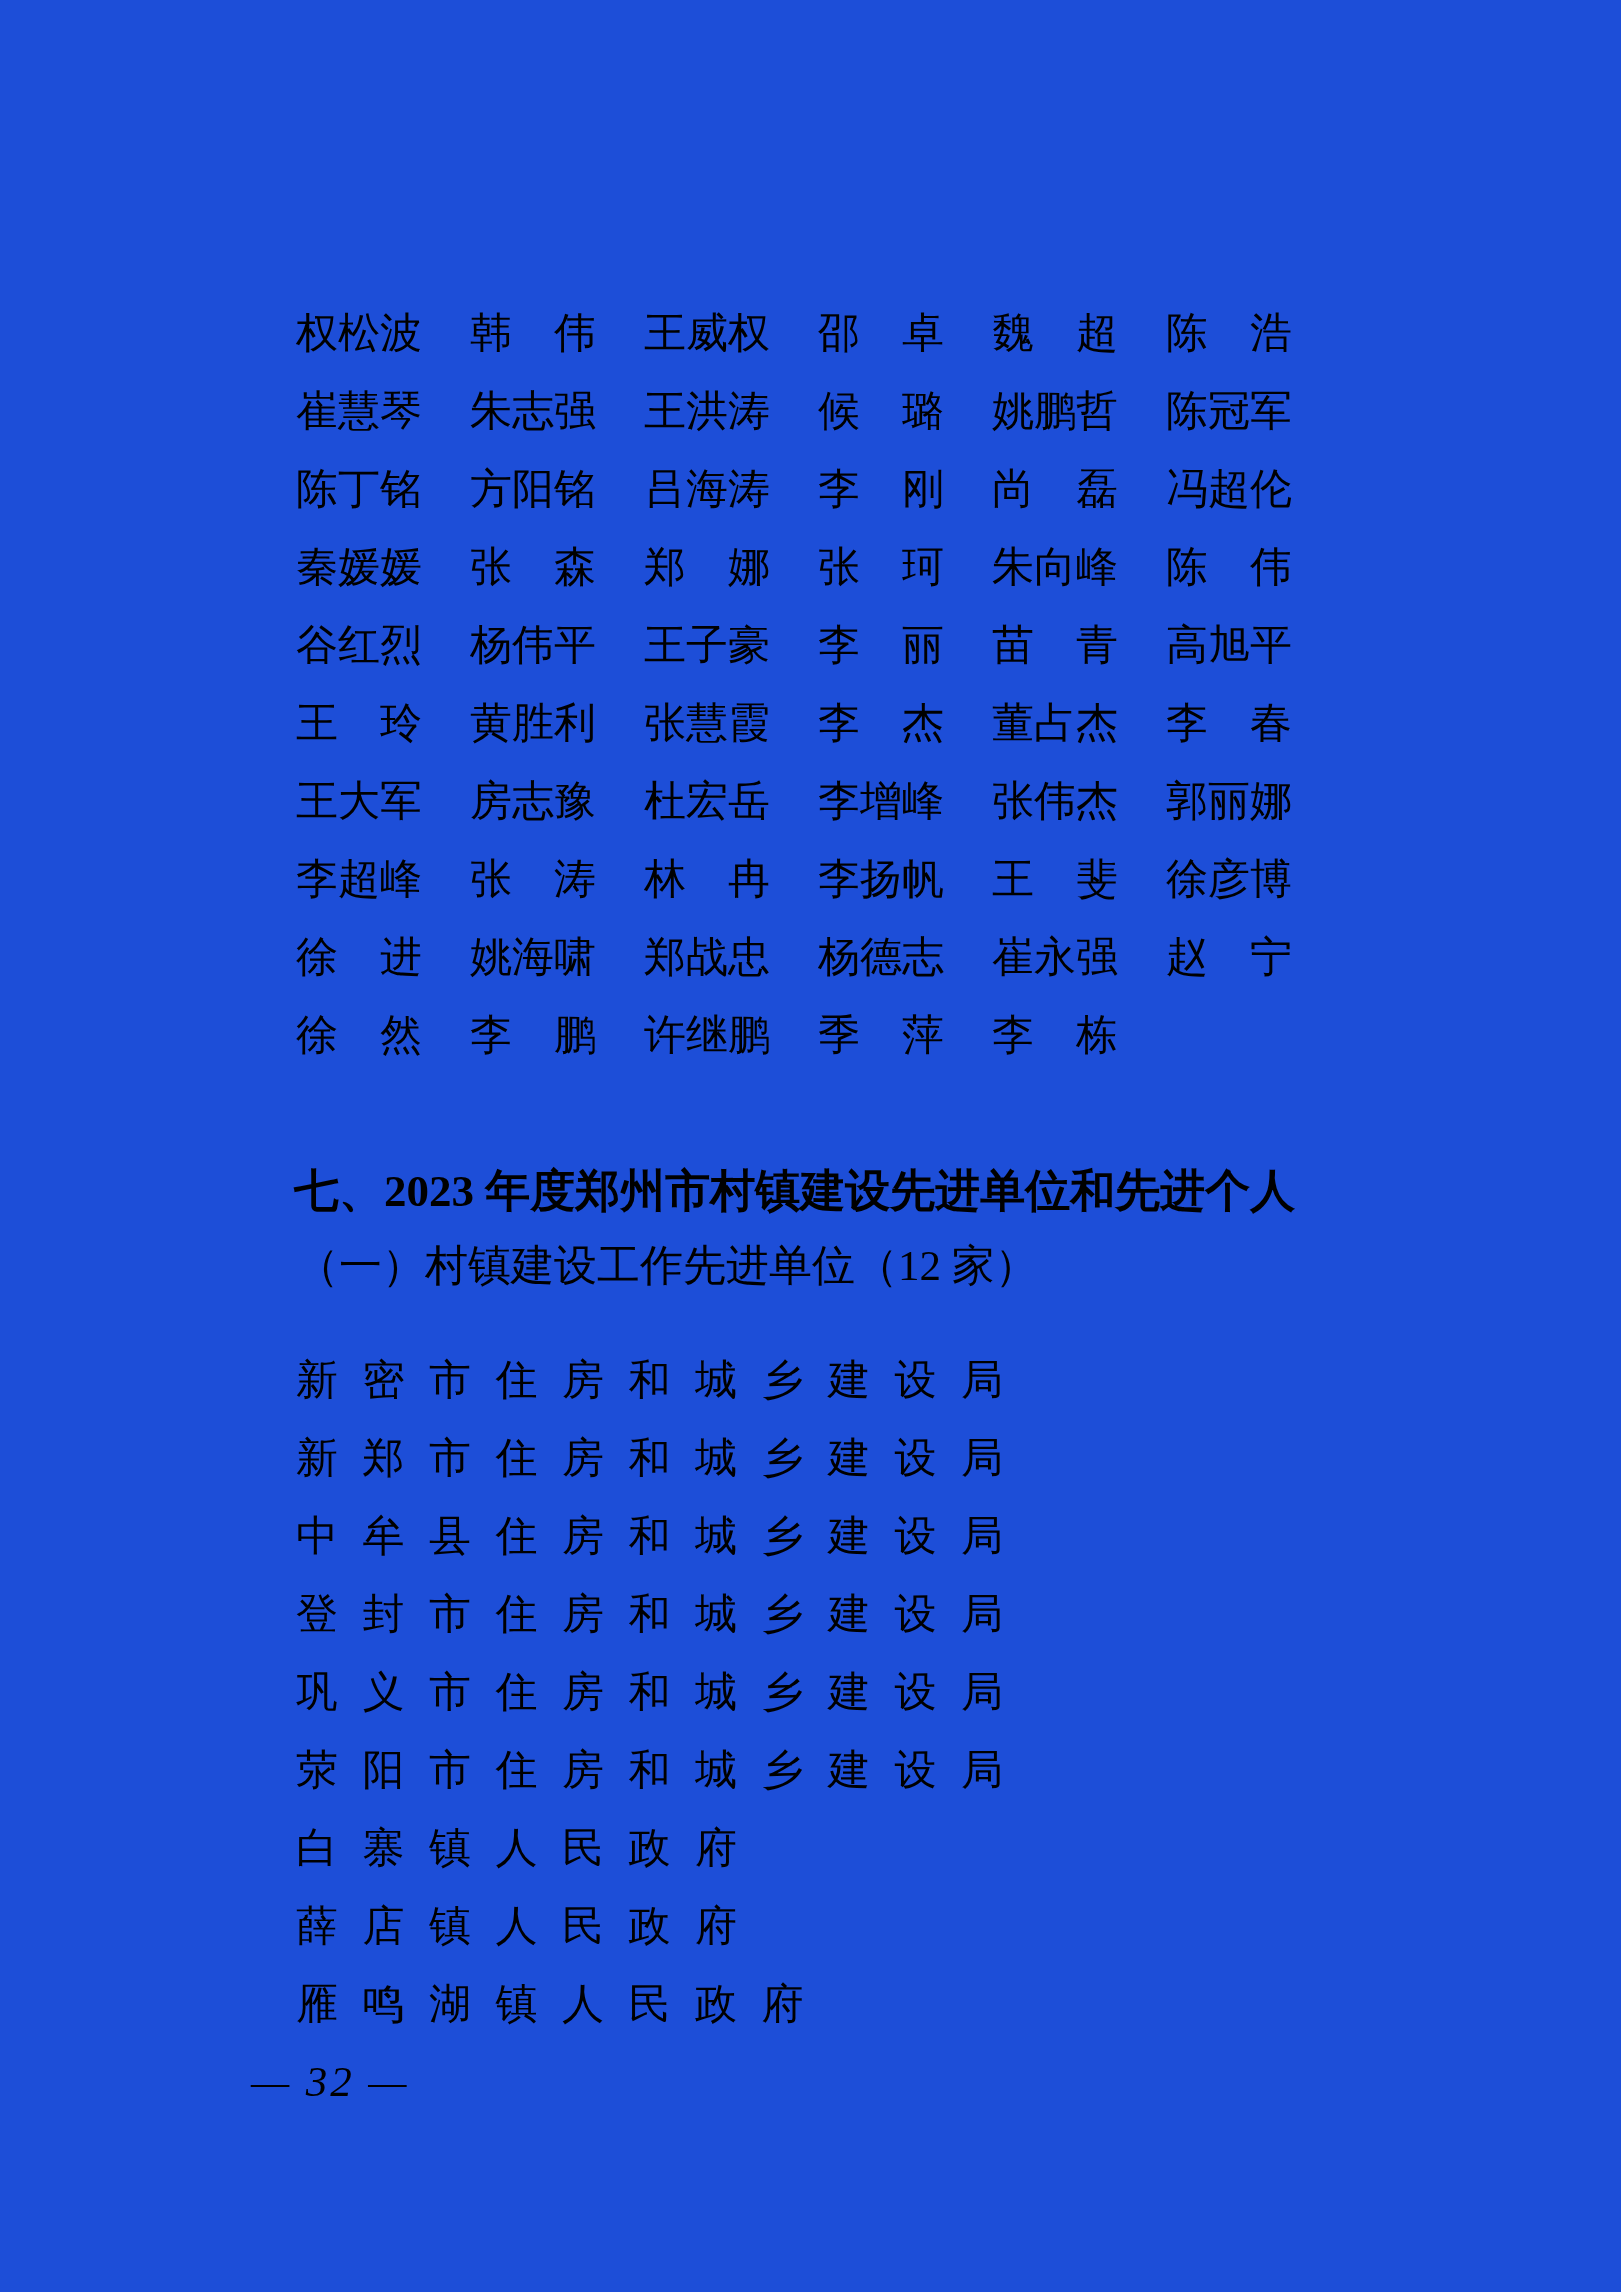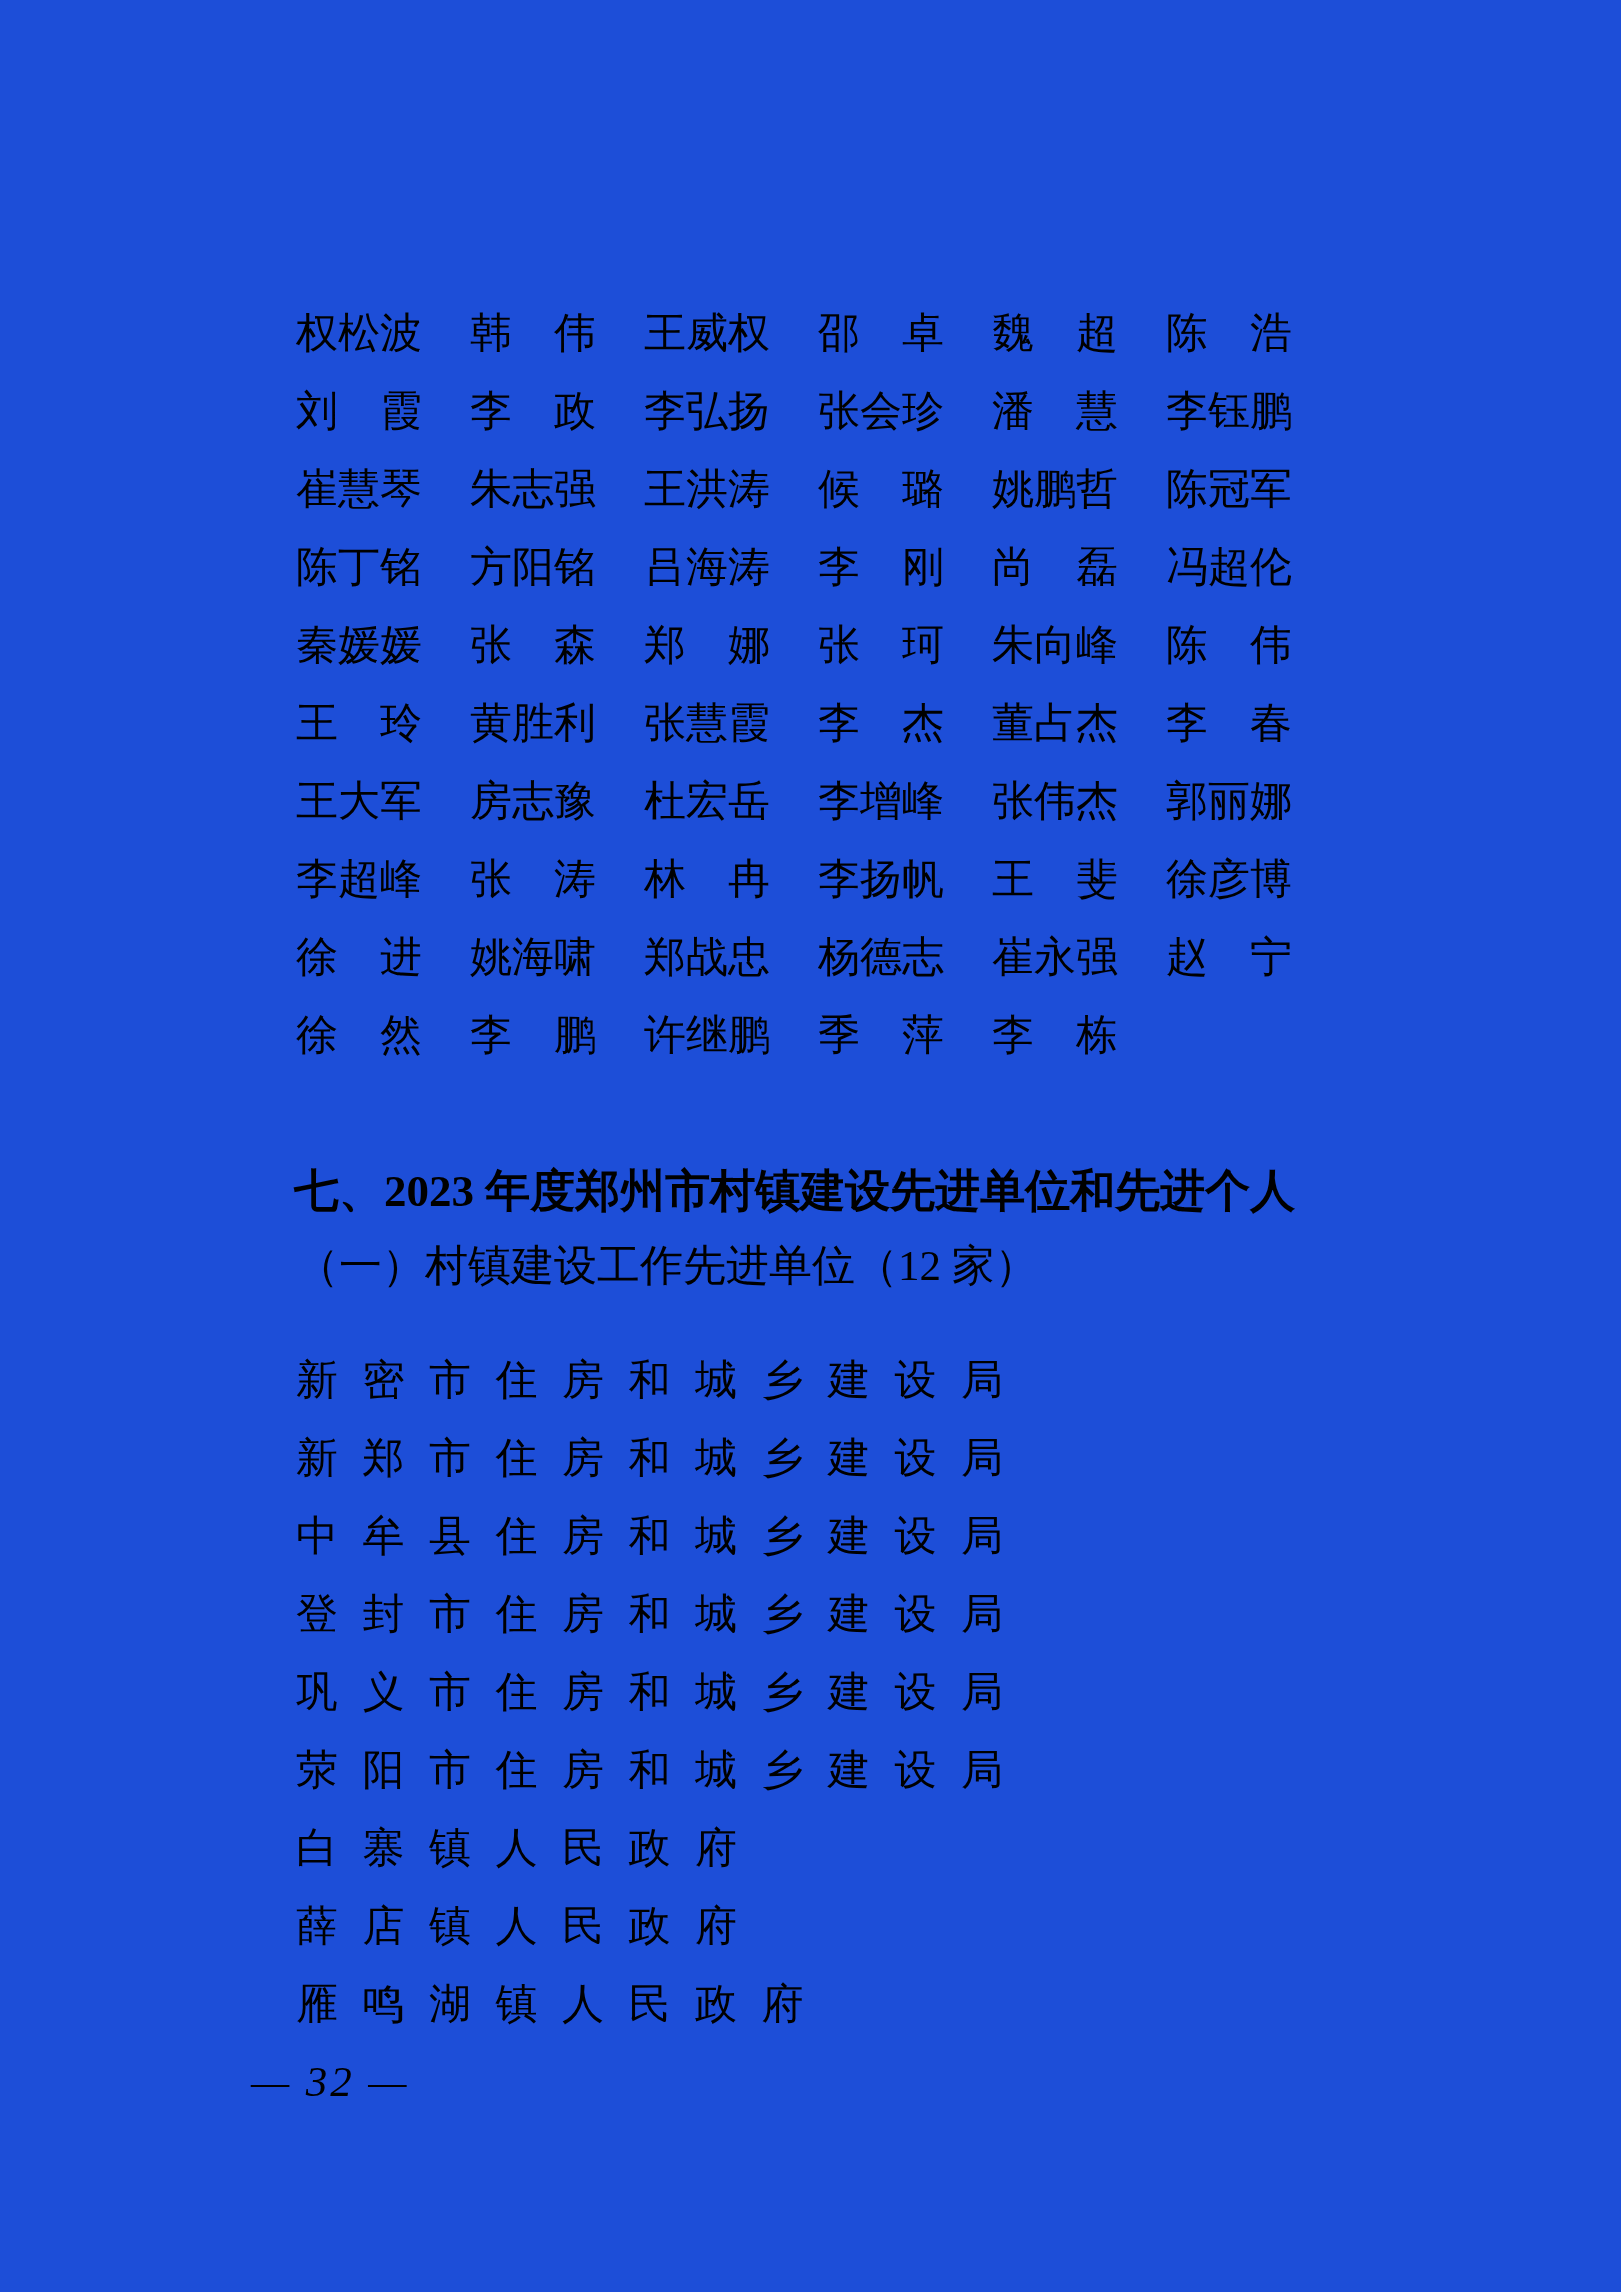"刘 霞" div.nrow { html: <div> <span>刘 霞</span> <span>李 政</span> <span>李弘扬</span> <span>张会珍</span> <span>潘 慧</span> <span>李钰鹏</span> </div> -> none }
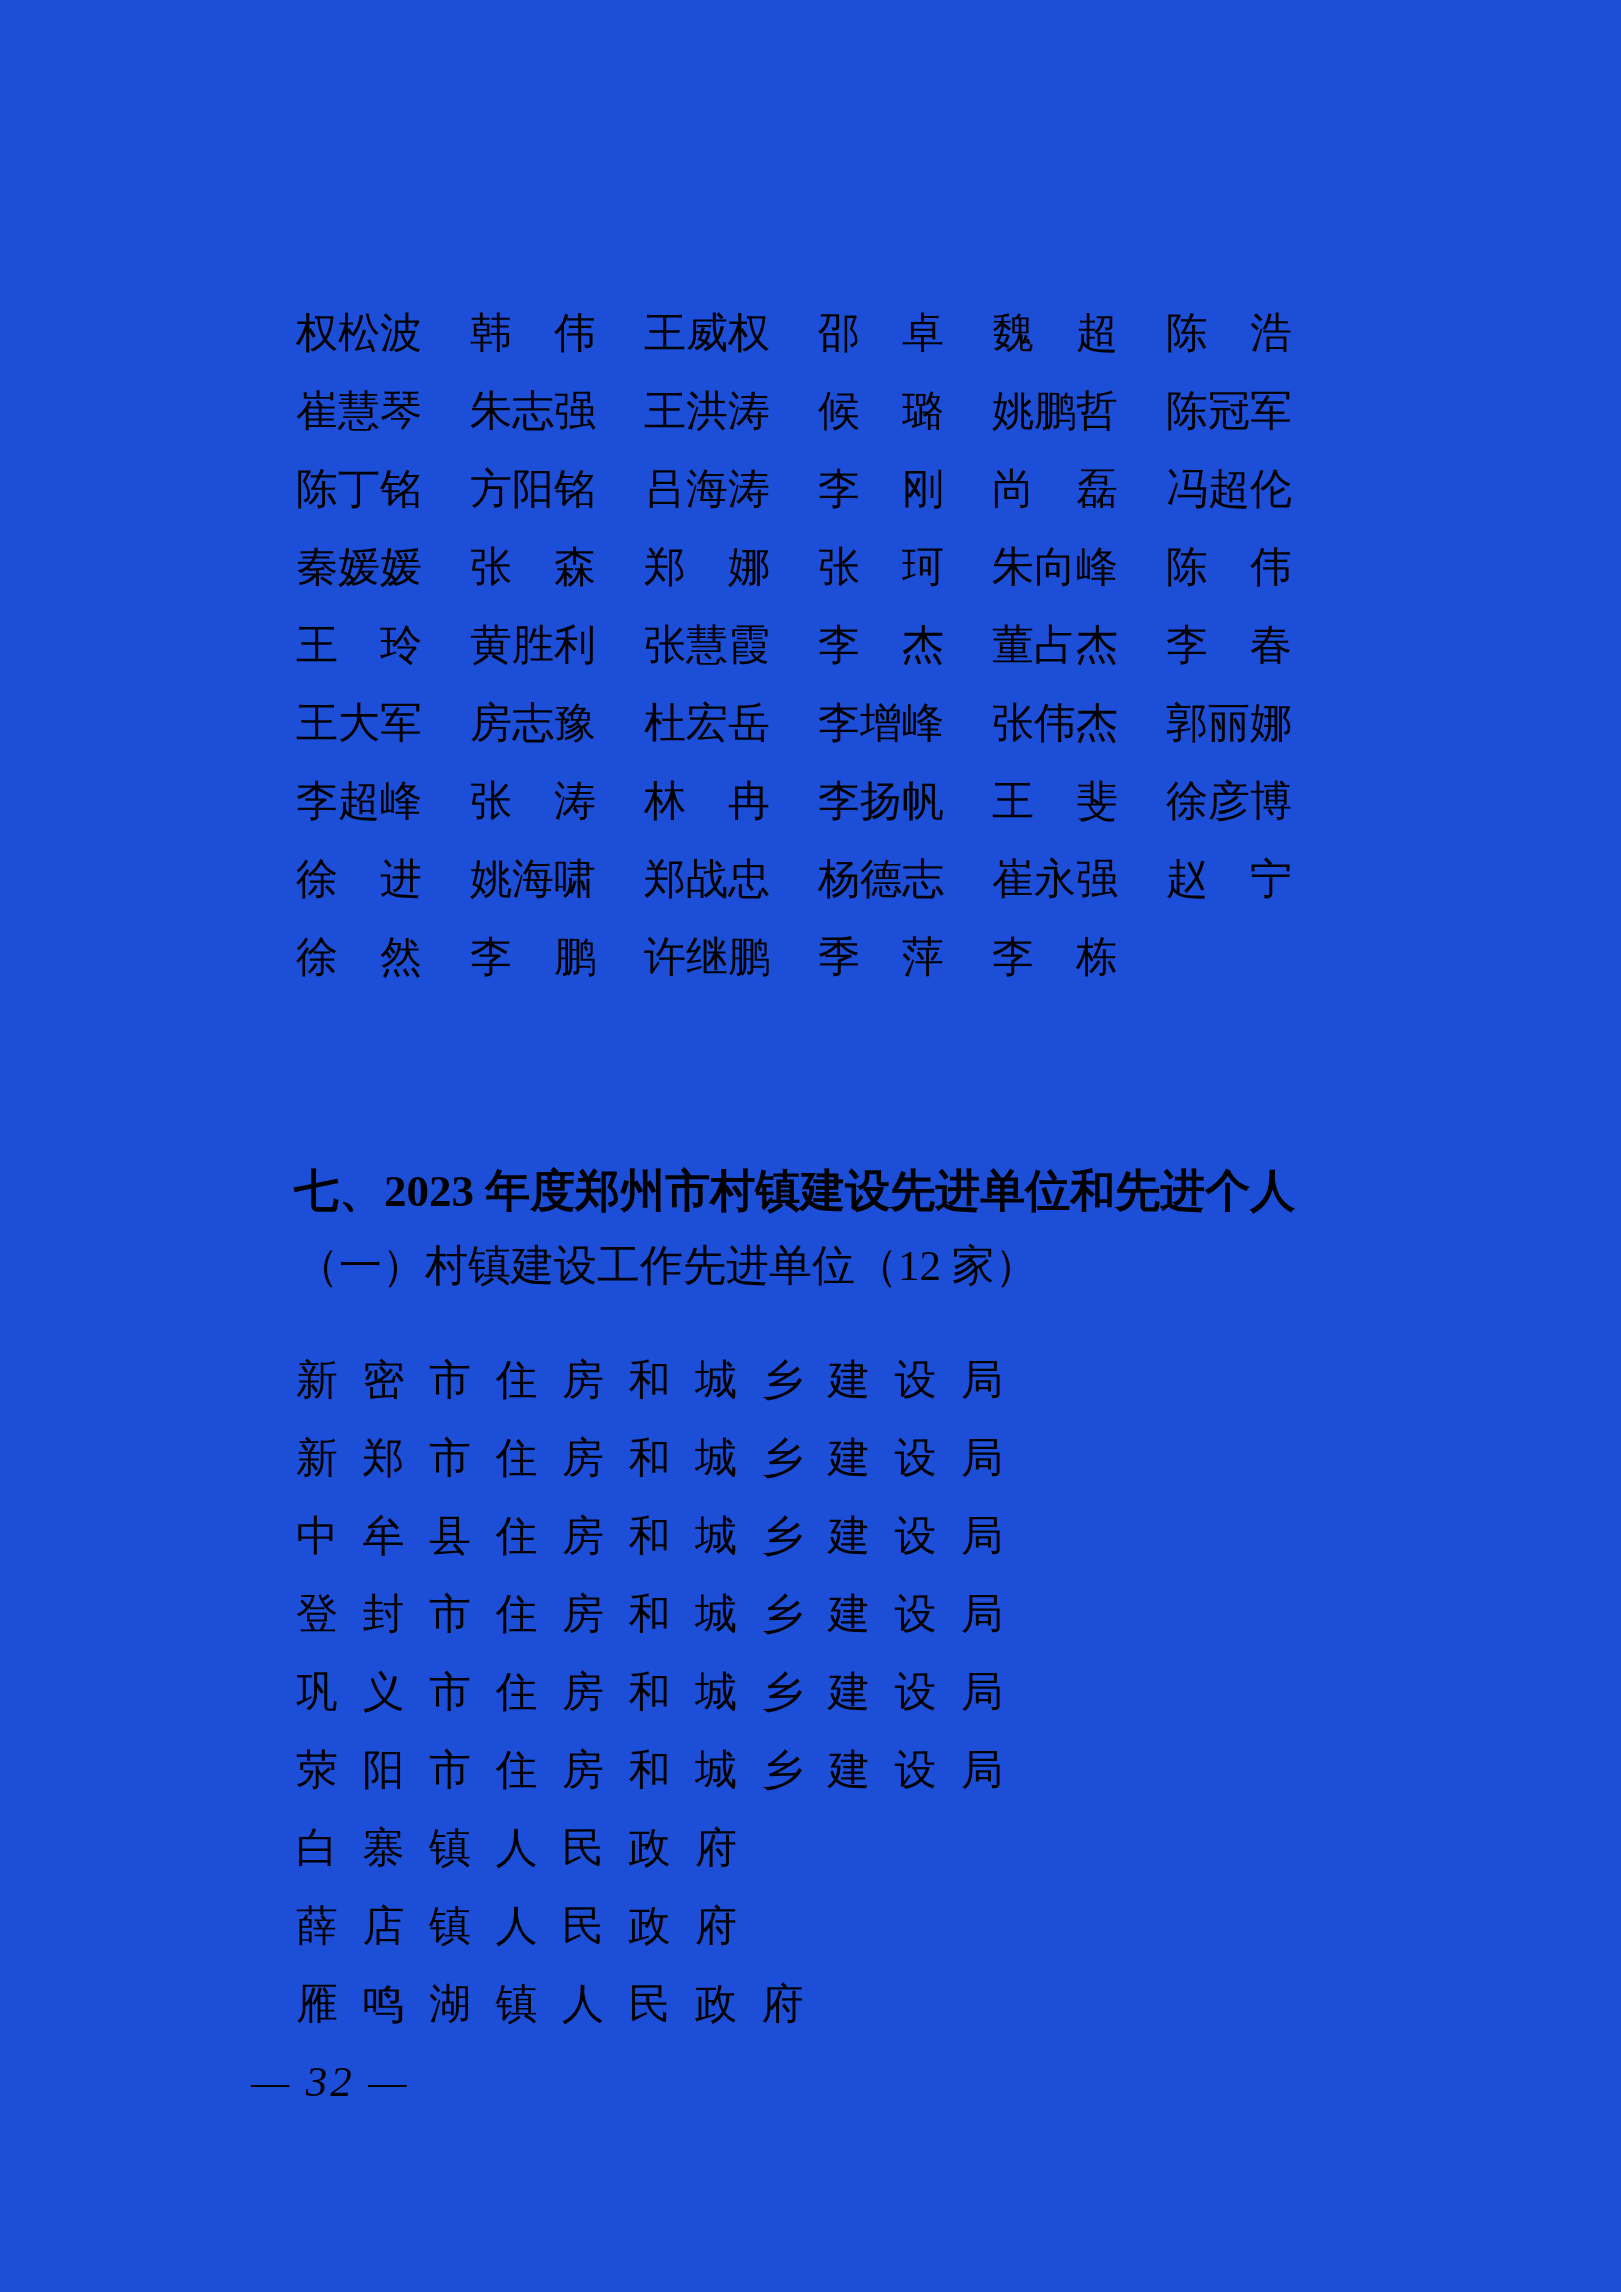"谷红烈" div.nrow { html: none -> <div> <span>谷红烈</span> <span>杨伟平</span> <span>王子豪</span> <span>李 丽</span> <span>苗 青</span> <span>高旭平</span> </div> }
